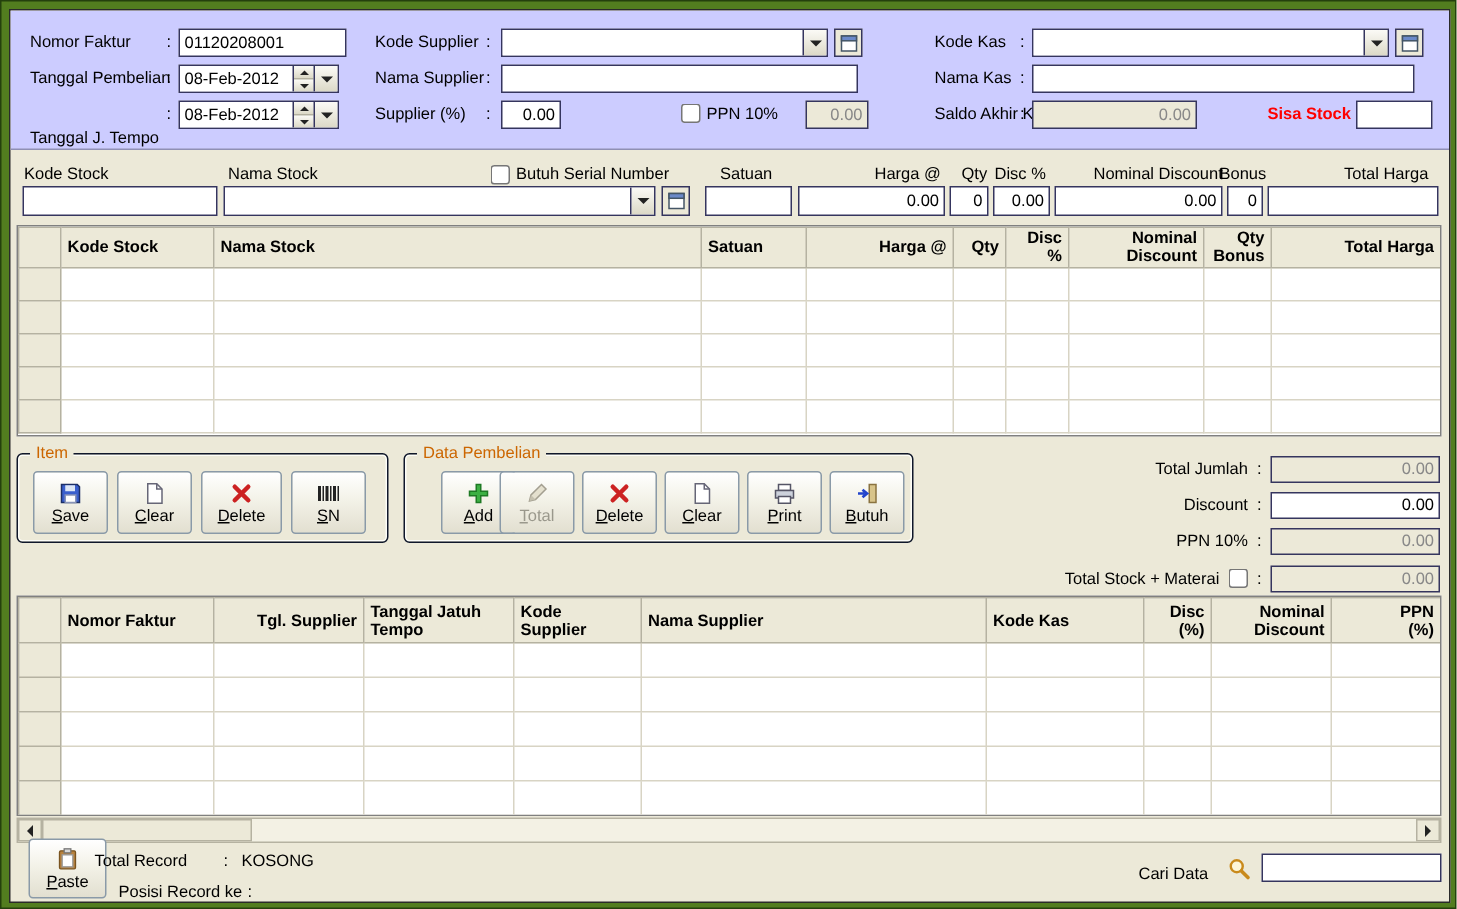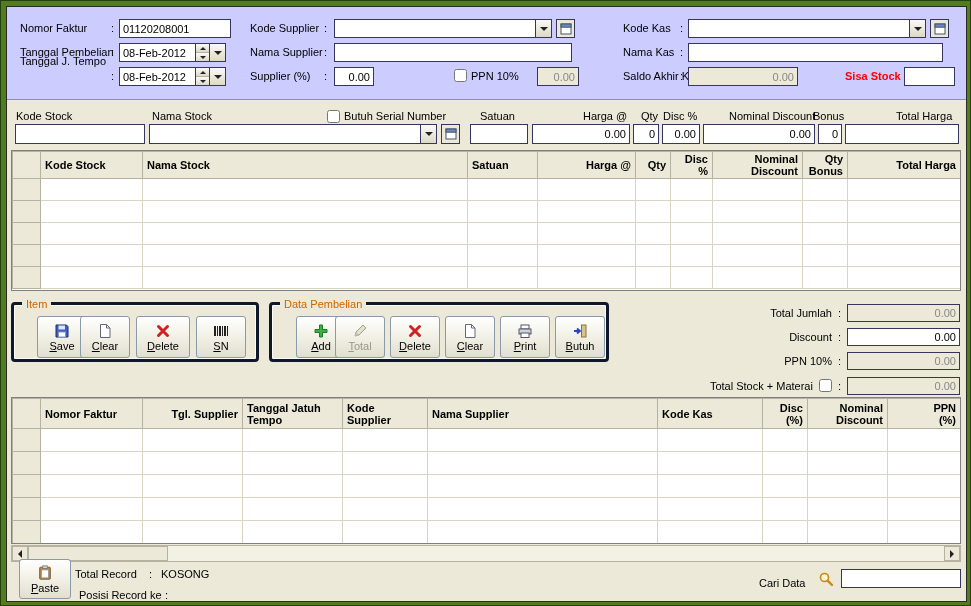"Tanggal J. Tempo" span.lbl { top: 48px -> 79px }
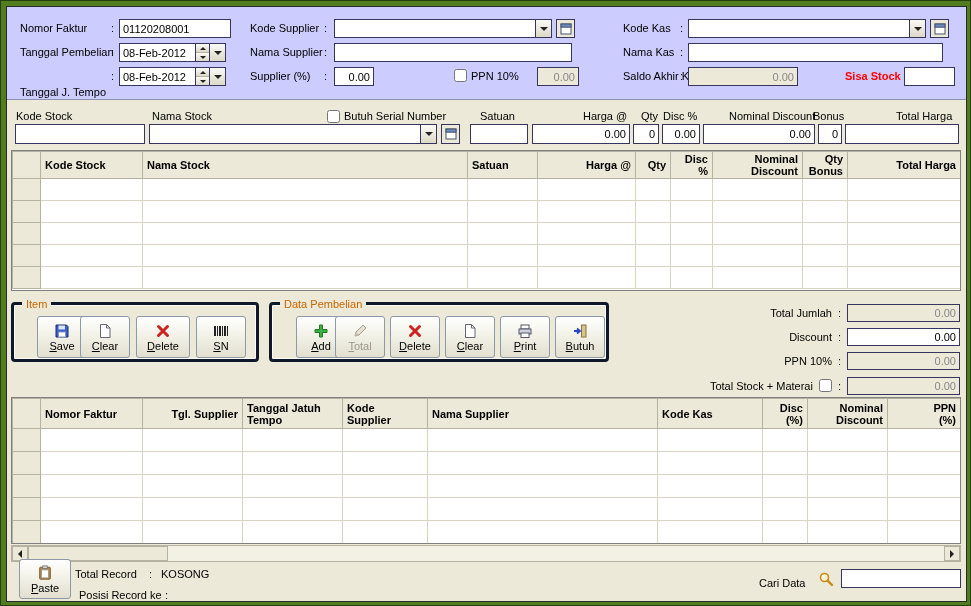"Item" .group { border: 3px solid #0f172a -> 1px solid #0f172a }
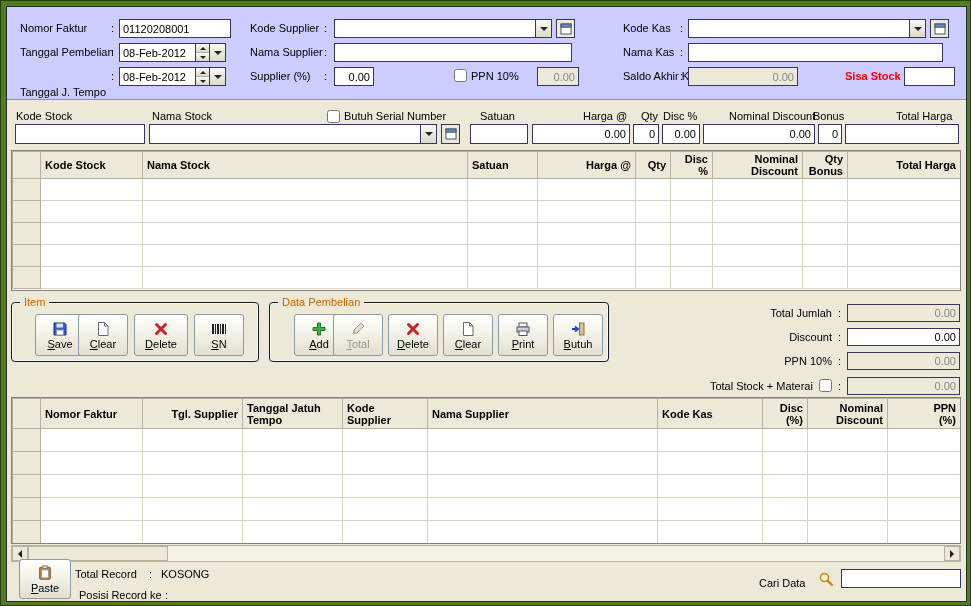"Save" button.btn { left: 23px -> 10px }
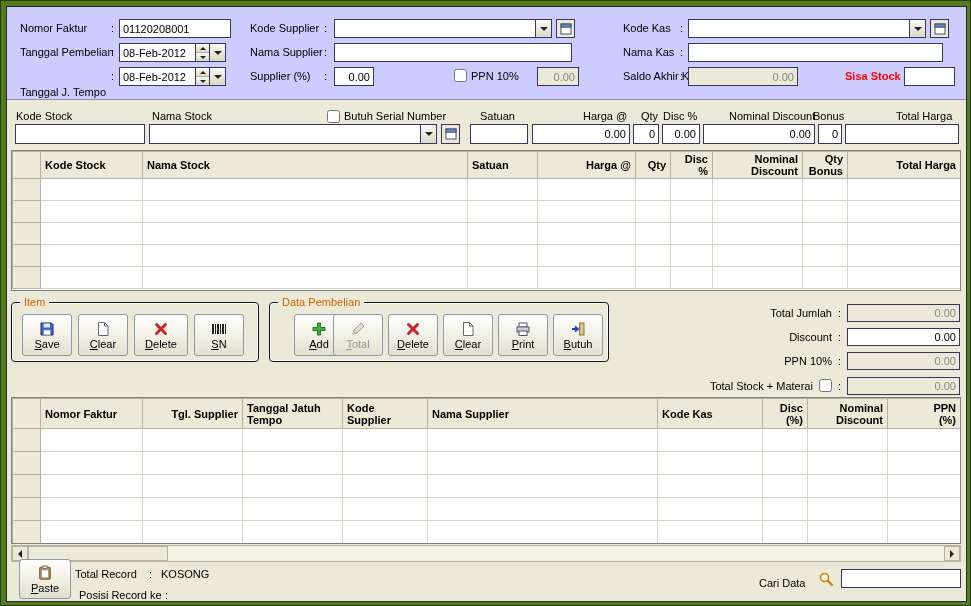"Total Record" span.lbl { left: 68px -> 56px }
